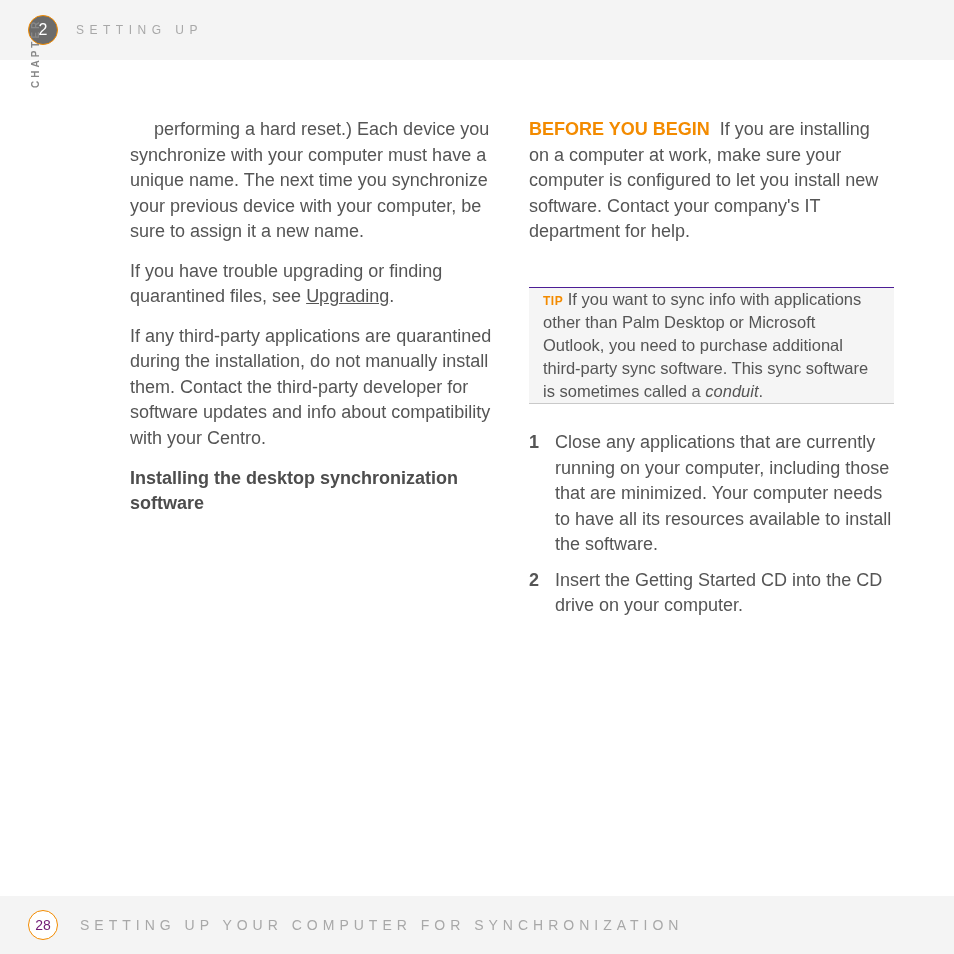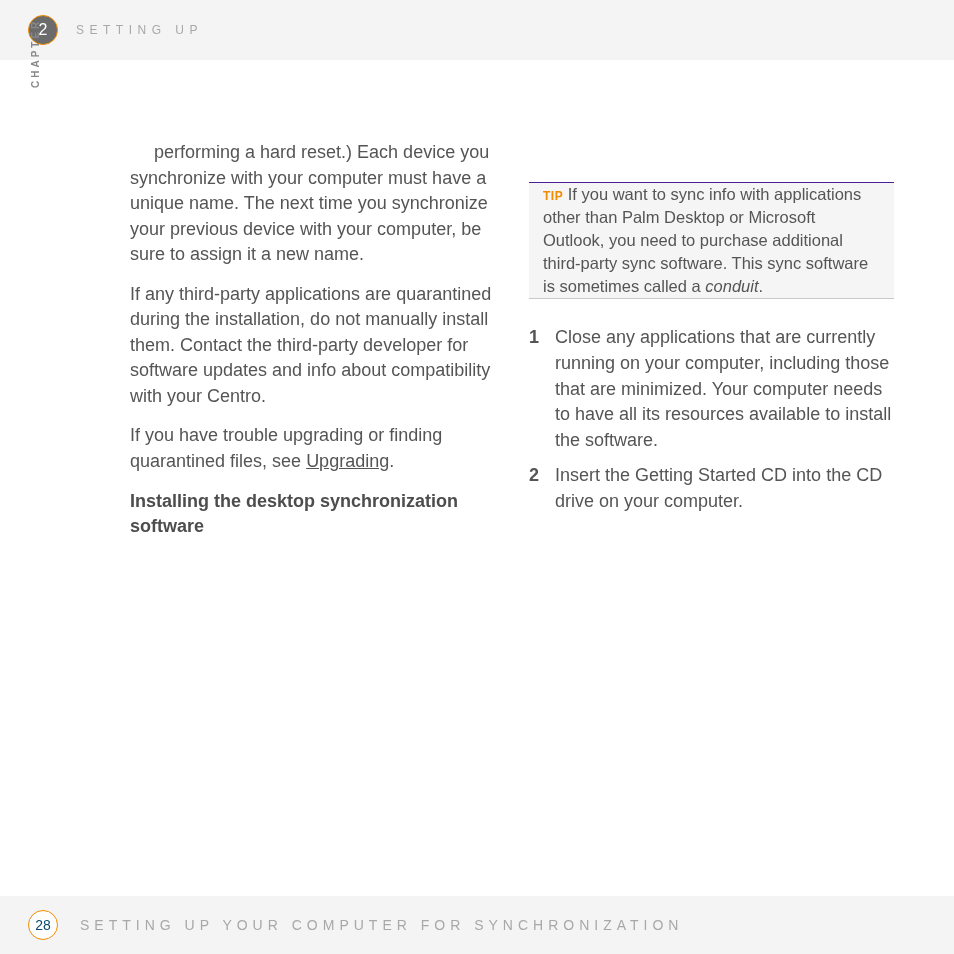"performing a hard reset.) Each" .content { top: 140px -> 117px }
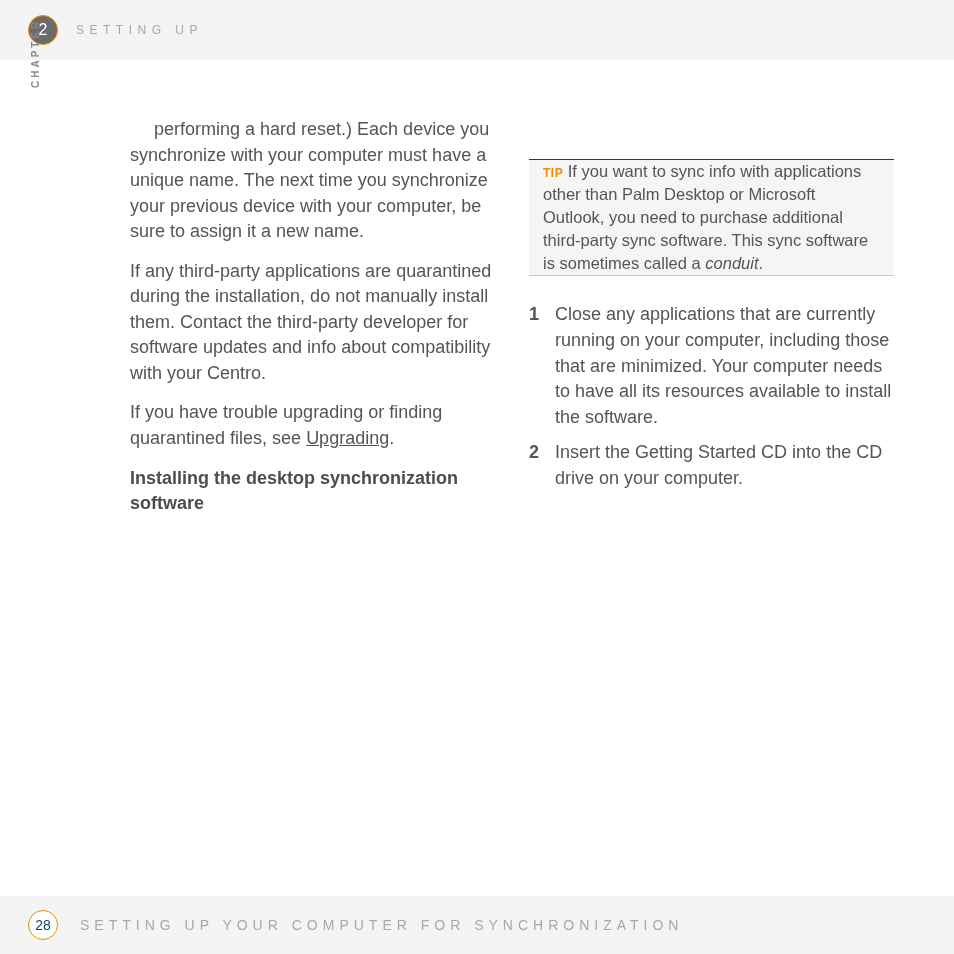"BEFORE YOU BEGIN If you" p { html: none -> <p> <span>BEFORE YOU BEGIN</span>&nbsp;&nbsp;<span>If you are installing on a computer at work, make sure your computer is configured to let you install new software. Contact your company's IT department for help.</span> </p> }
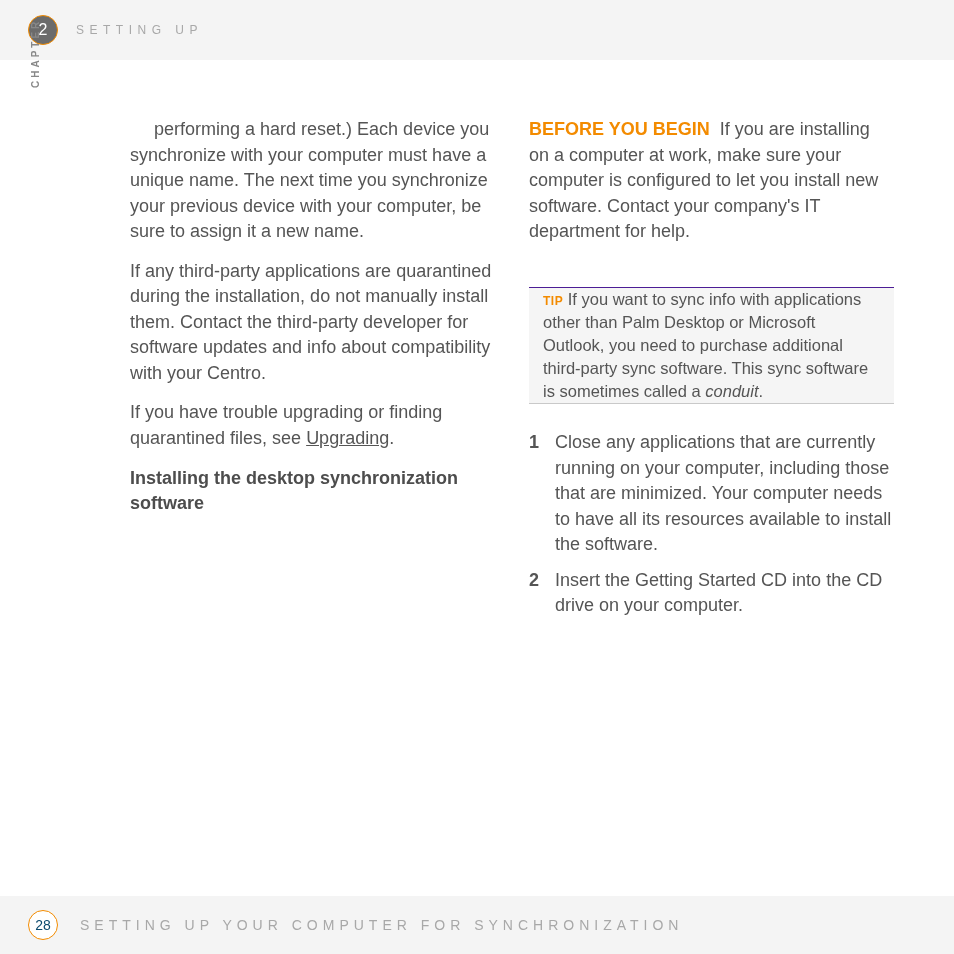"If any third-party applications are" p { order: before "If you have trouble upgrading" -> after "If you have trouble upgrading" }
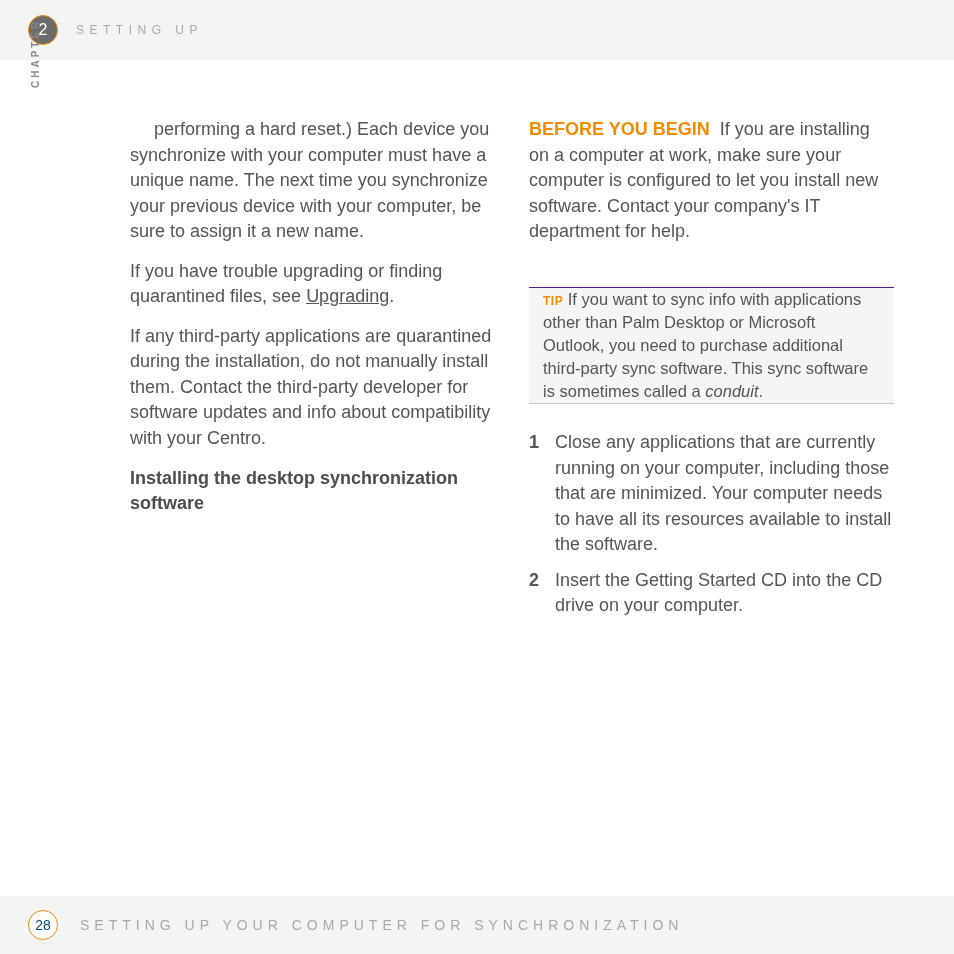"28" .page-badge { color: #0c4a6e -> #701a75 }
